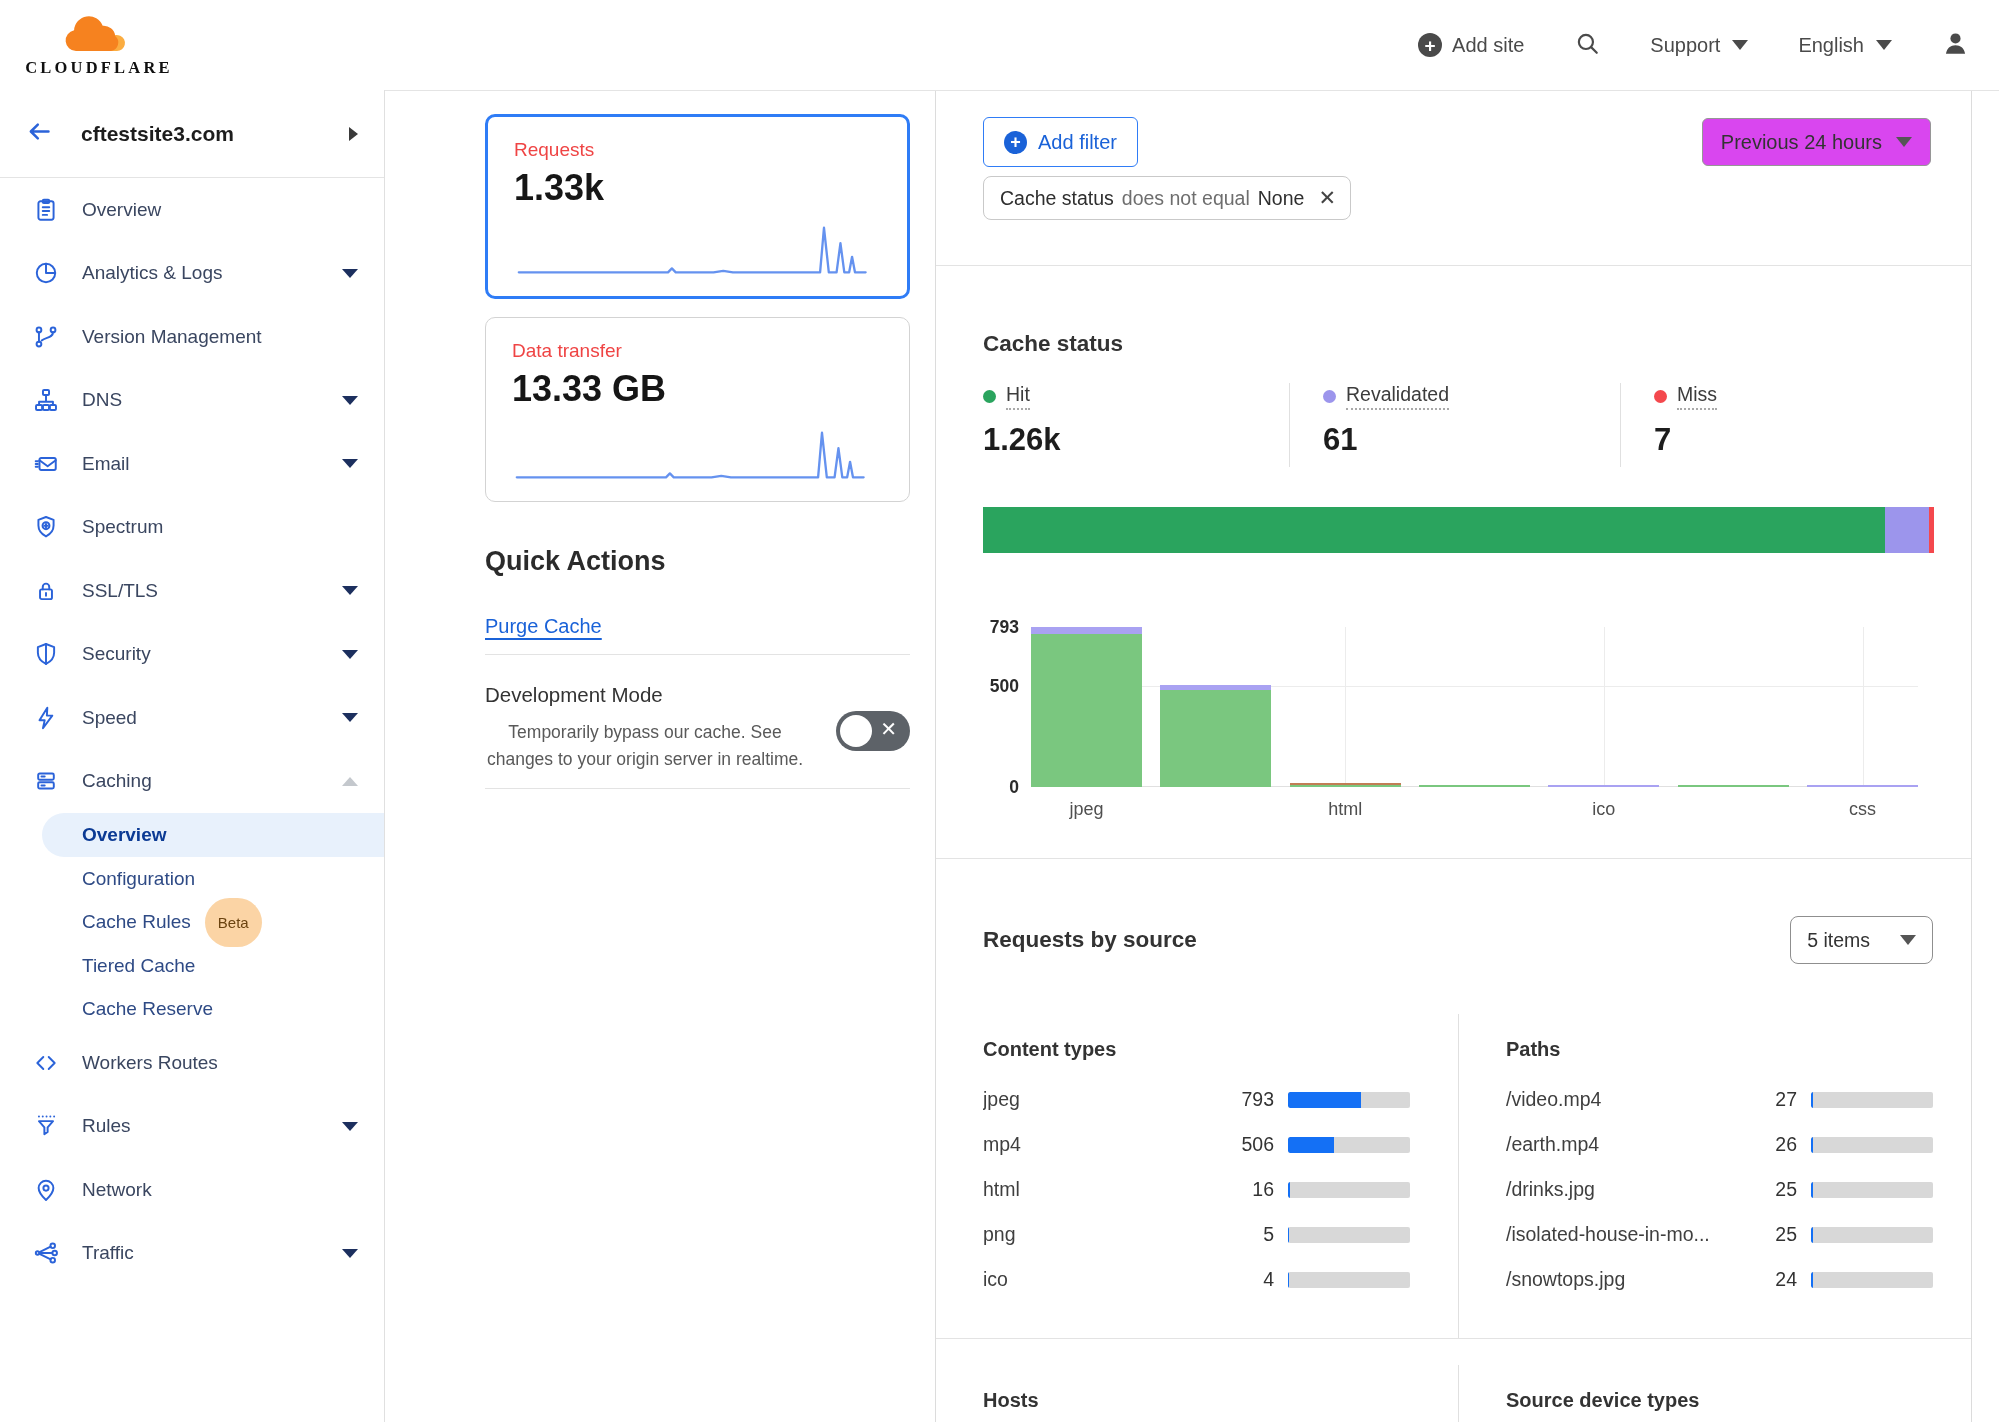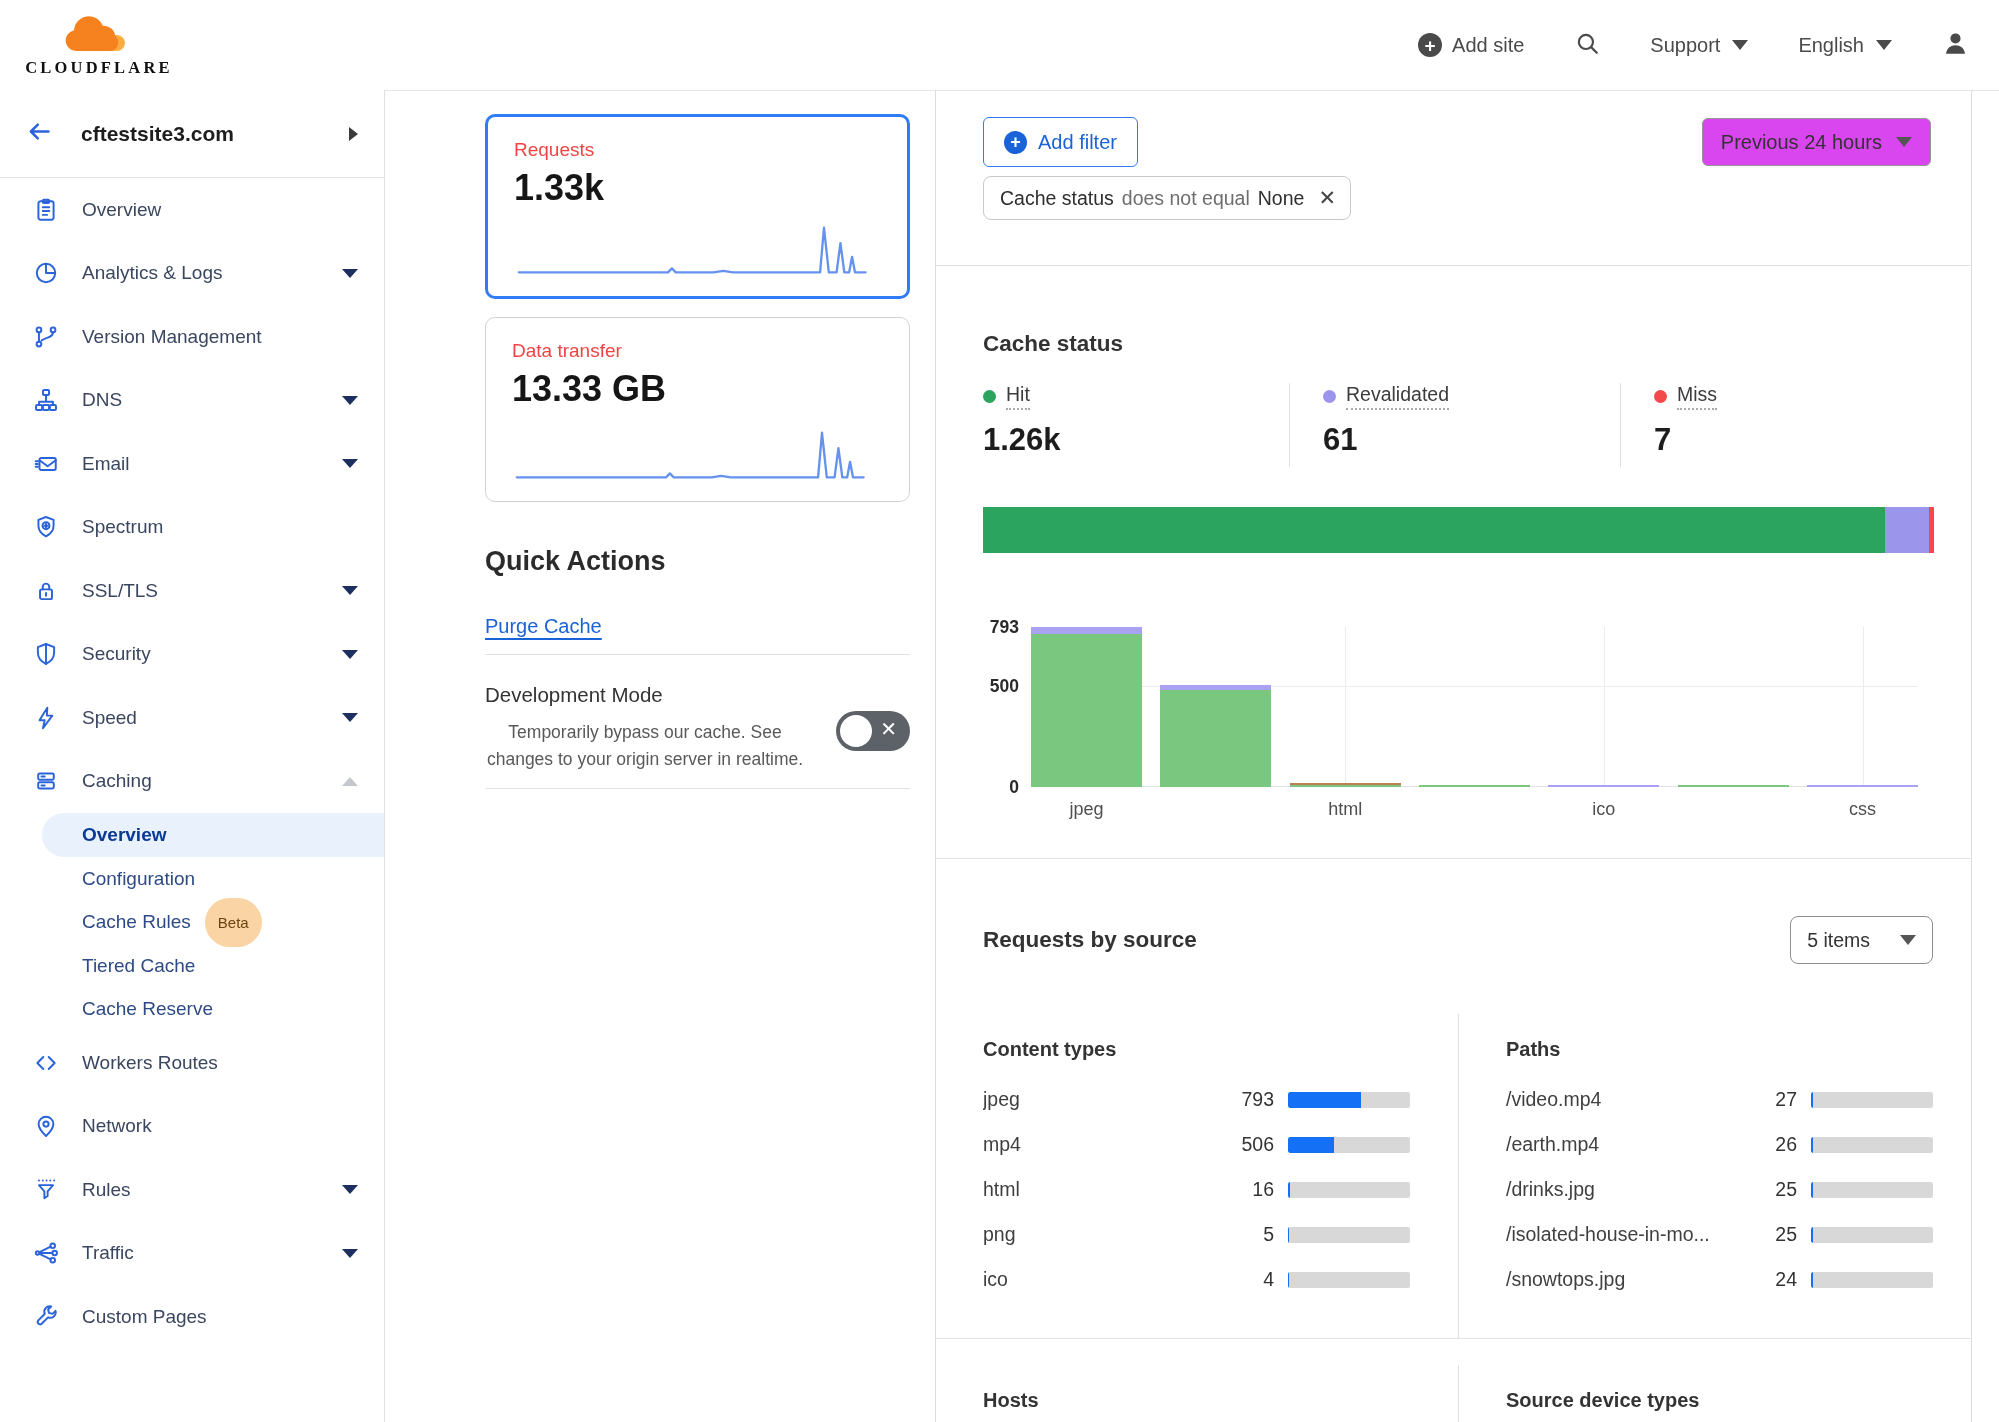"Network" div.nav-item { order: before "Rules" -> after "Rules" }
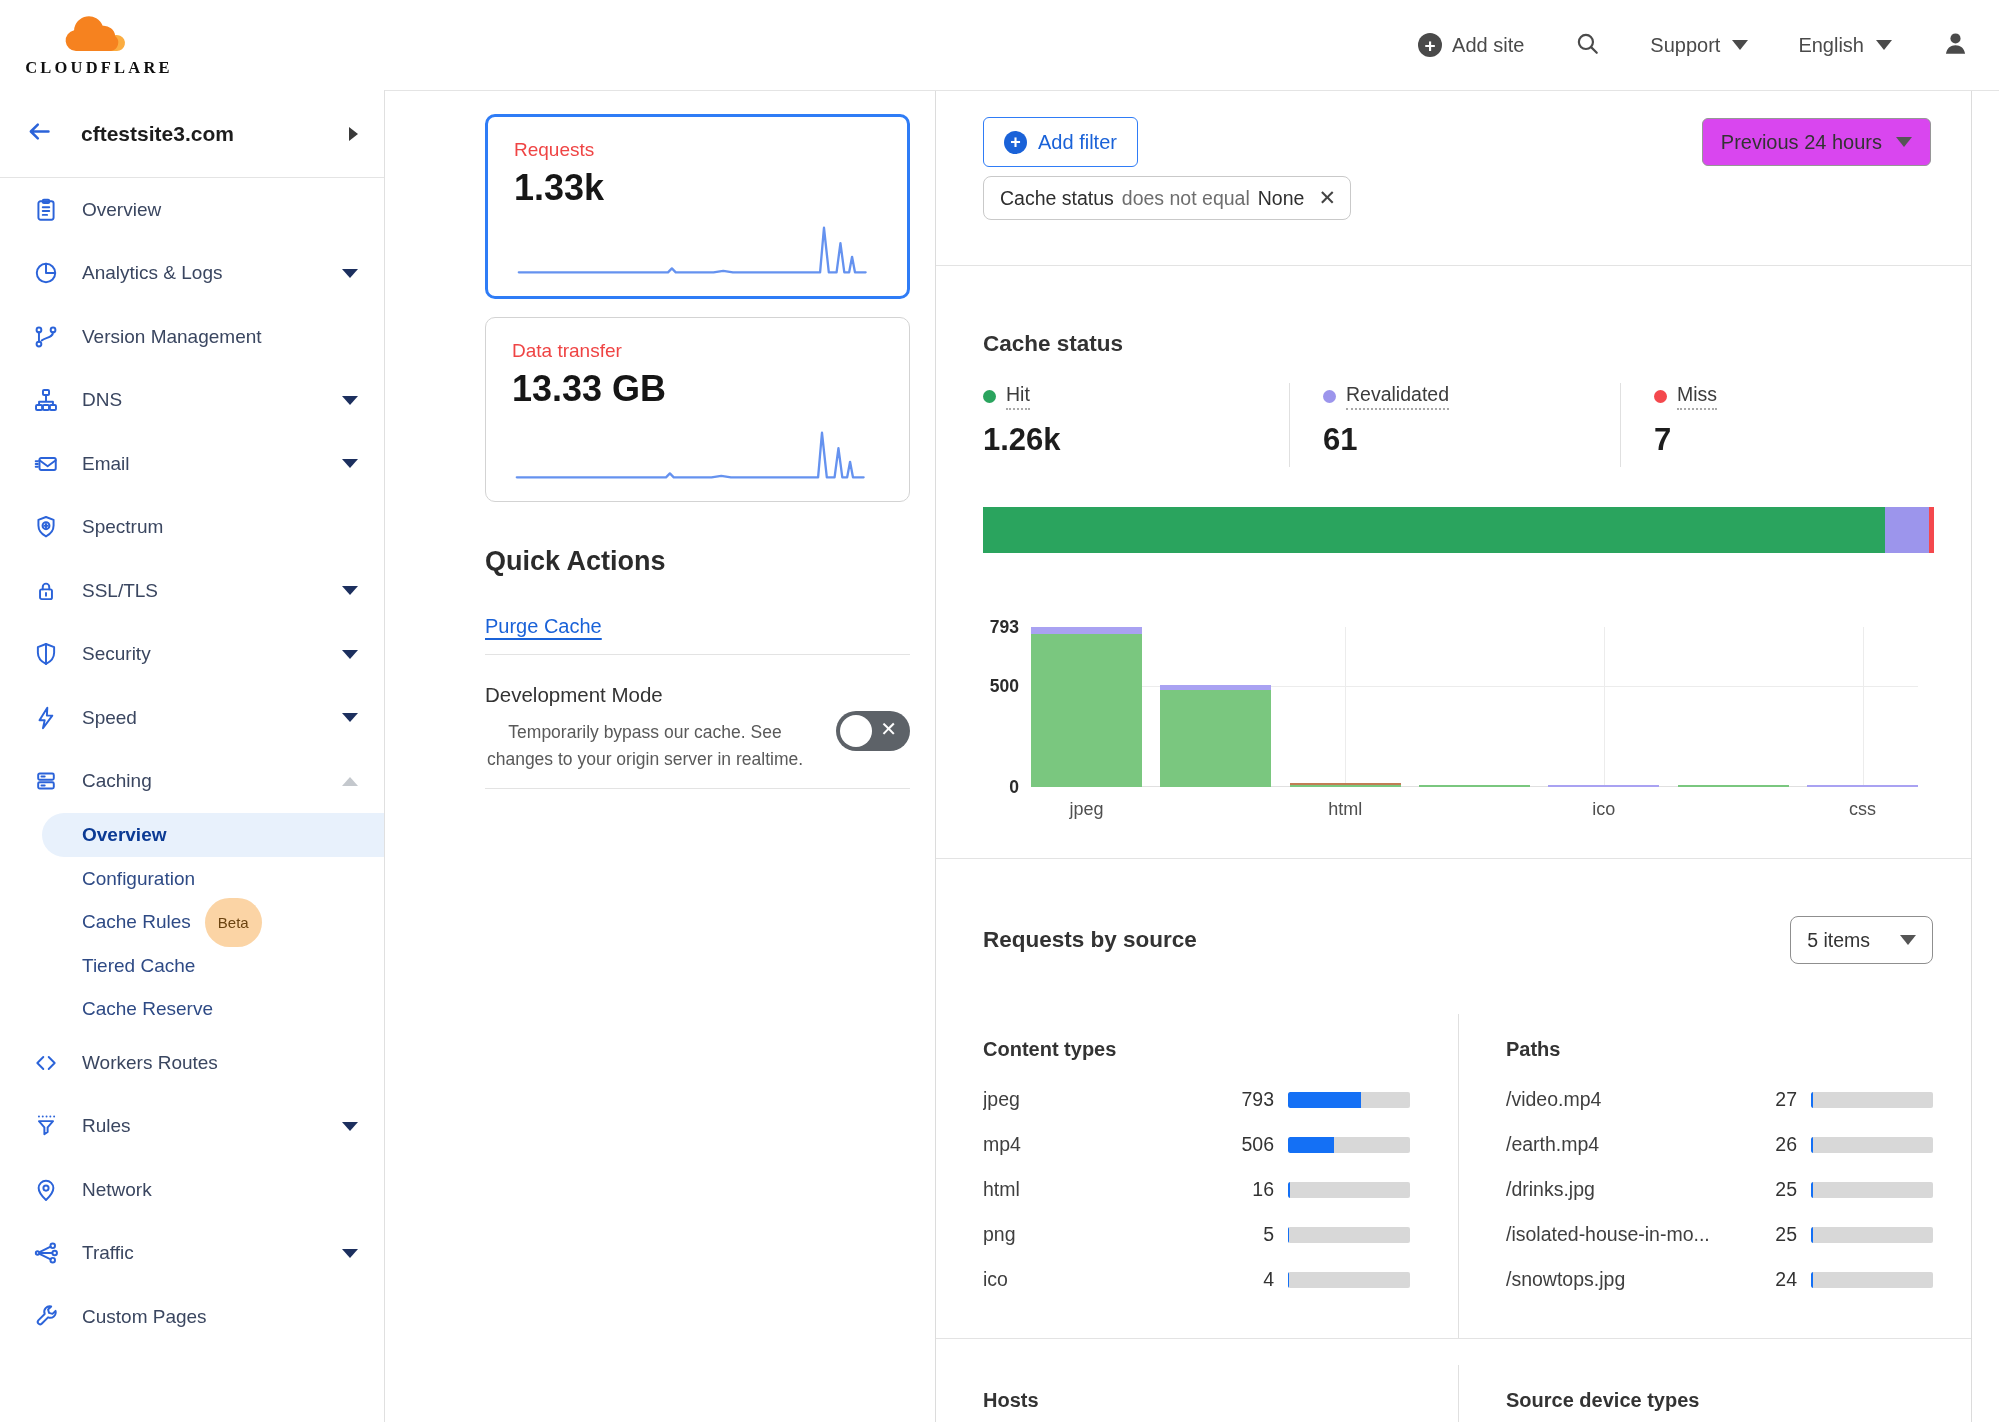"Custom Pages" div.nav-item { html: <div> <span> <svg> <path></path> </svg> </span> <span>Custom Pages</span> </div> -> none }
